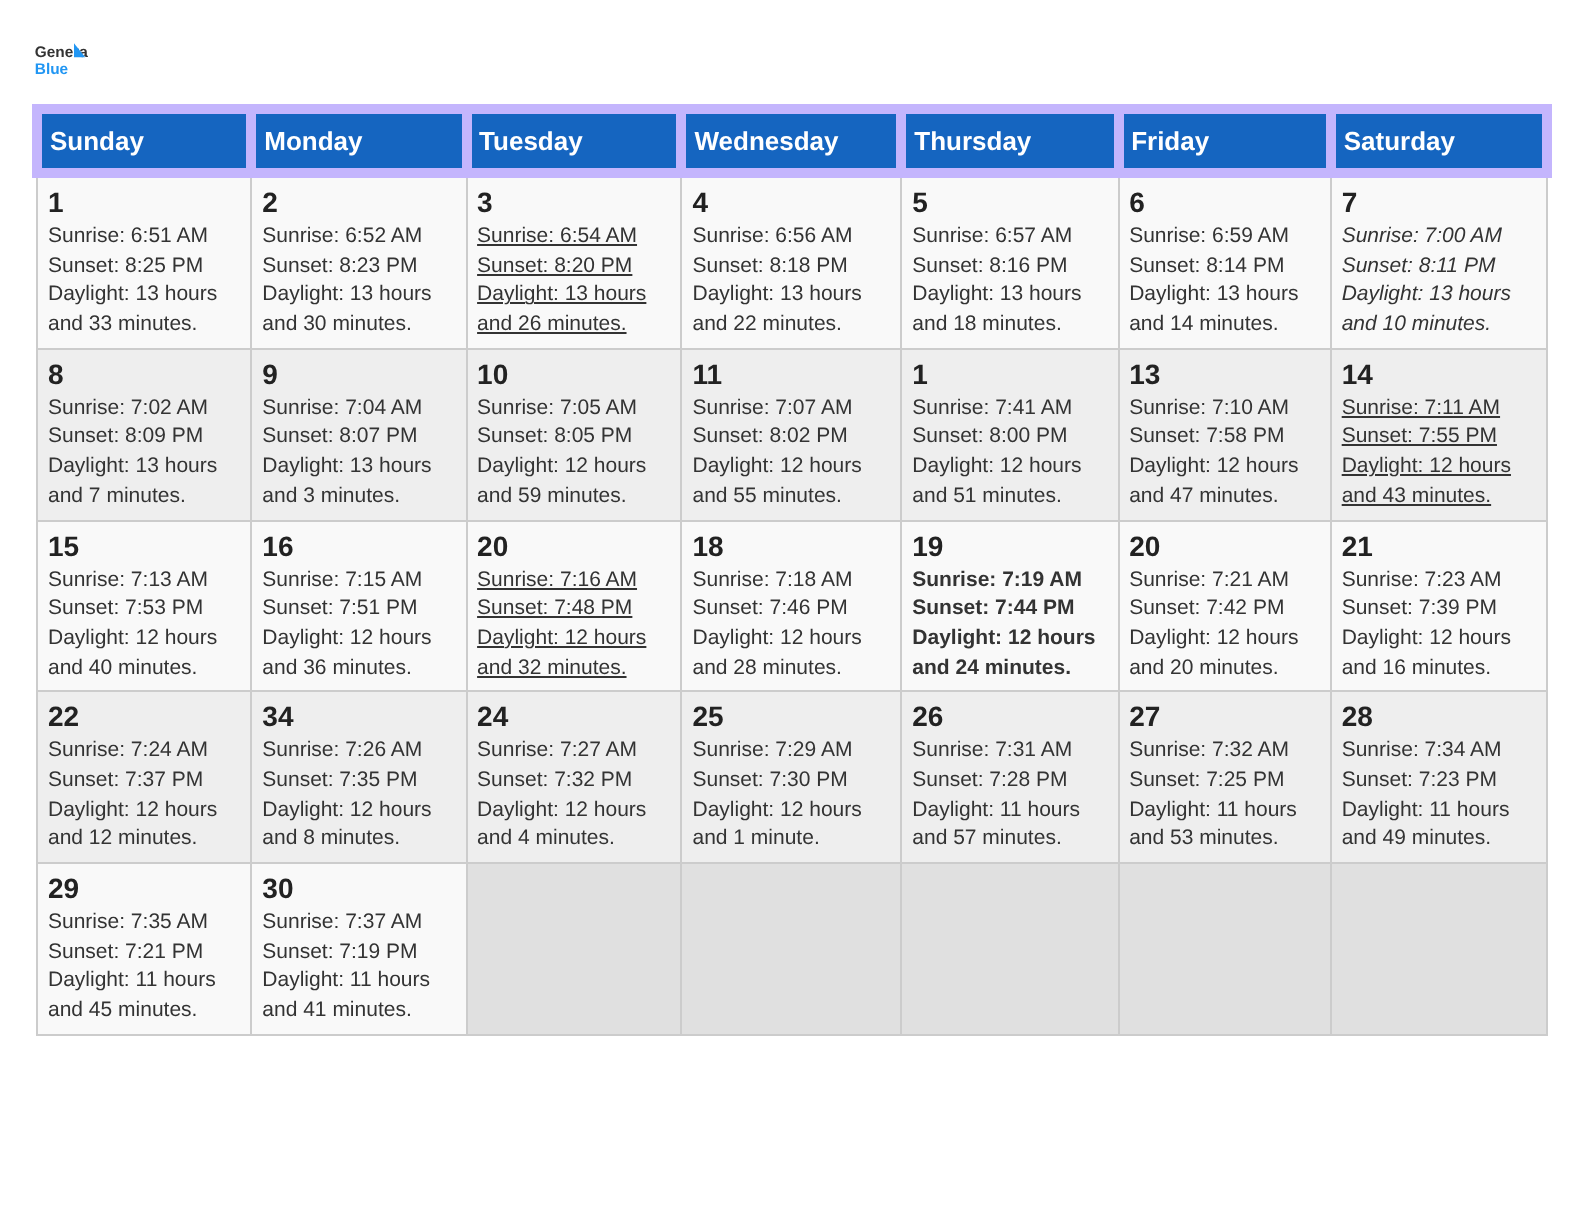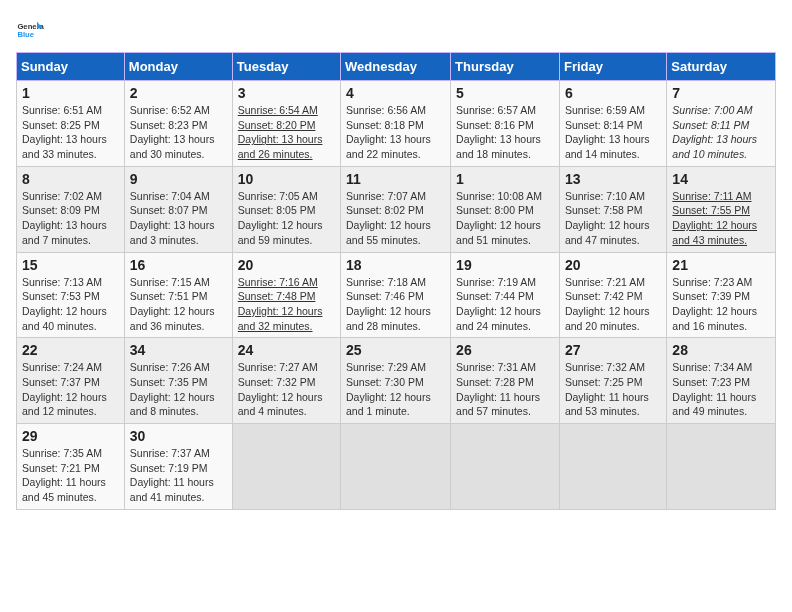"Sunday" .calendar thead th { border: 1px solid #c4b5fd -> 5px solid #c4b5fd }
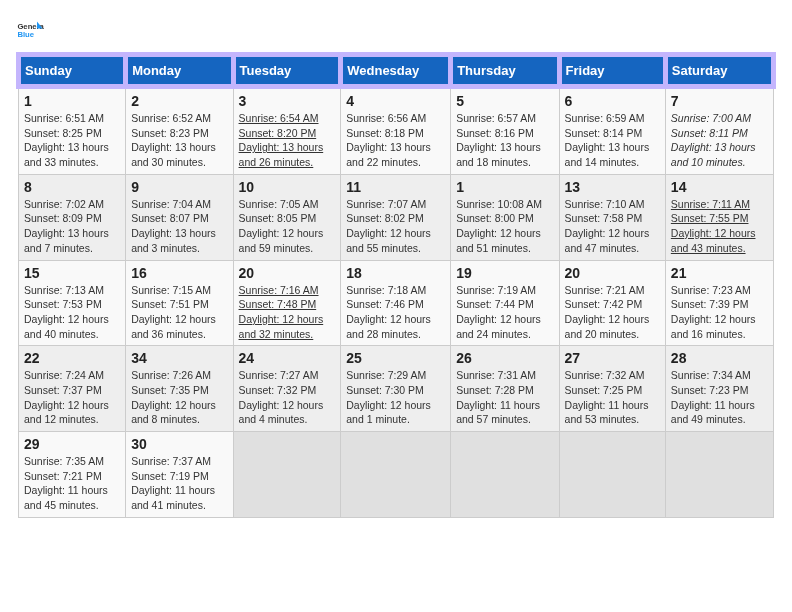"Sunrise: 10:08 AM" div.day-info { text: 10:08 -> 7:41 }
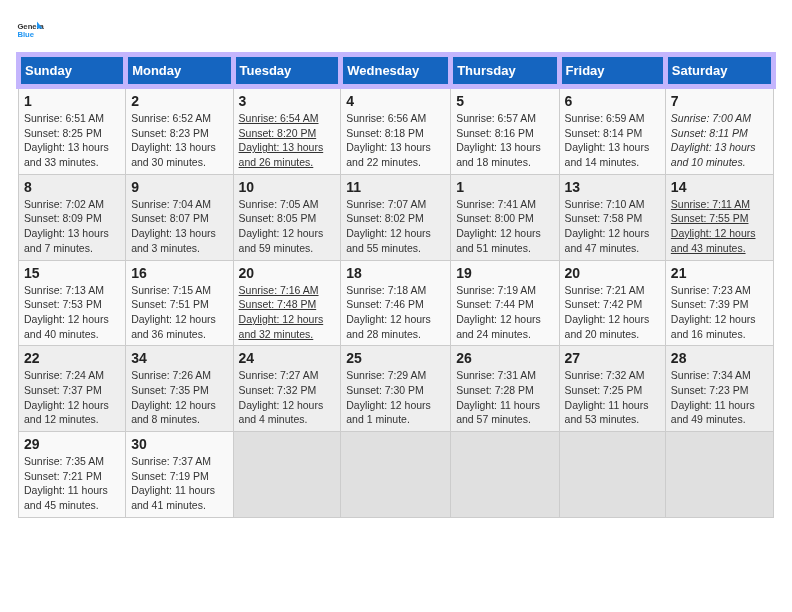"Sunrise: 7:19 AM" div.day-info { font-weight: none -> bold }
